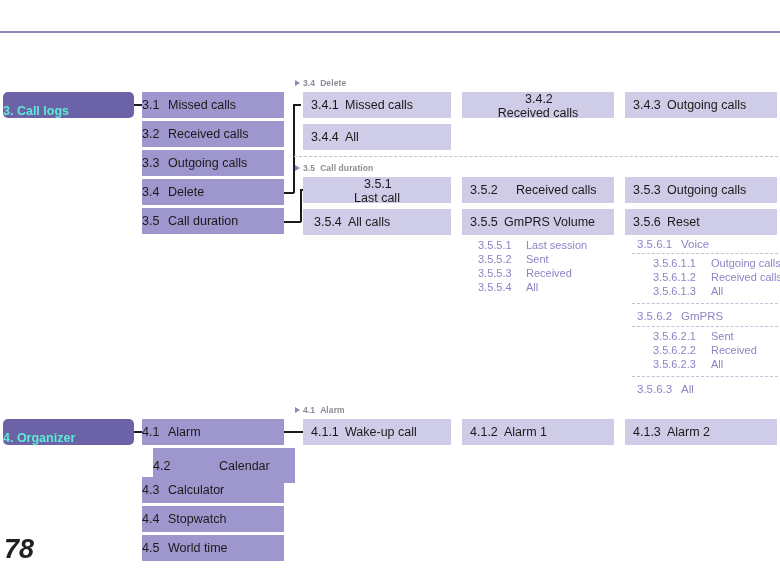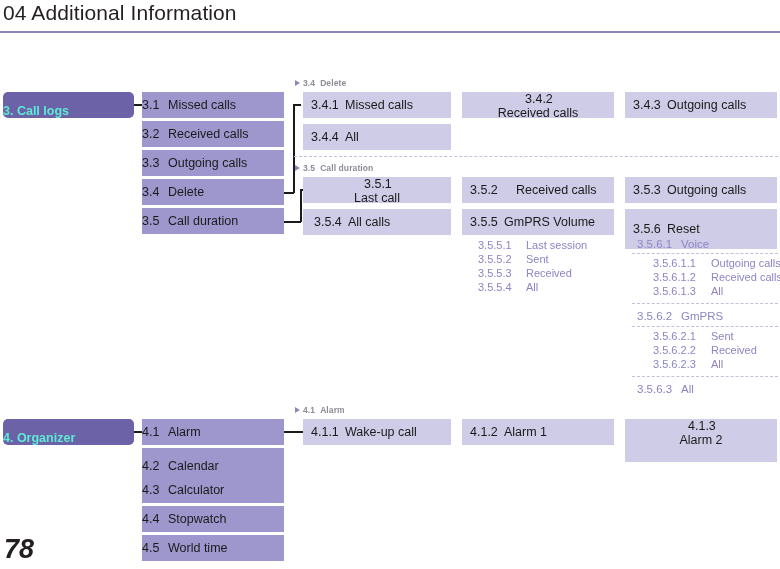"04 Additional Information" div { html: <div>04 Additional Information</div> -> none }
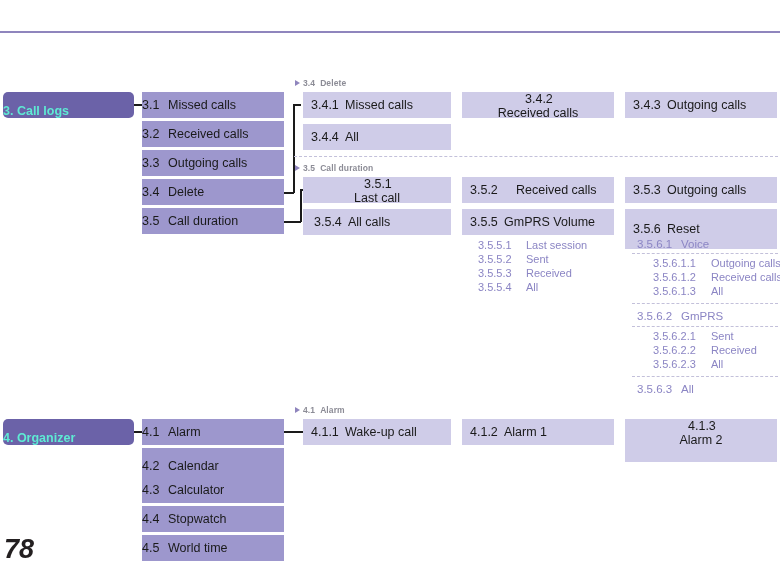"3.5.6" div.lvl3 { height: 40px -> 26px }
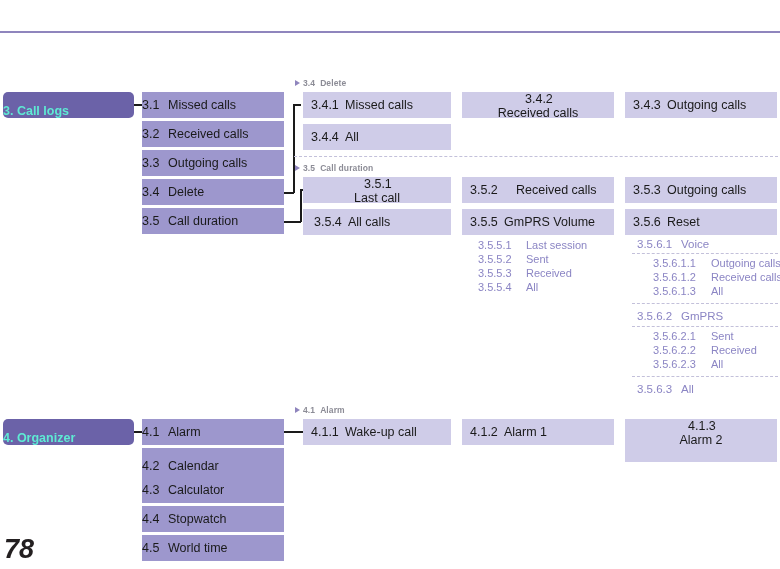"4.1.3" div.lvl3 { flex-direction: column -> none; height: 43px -> 26px }
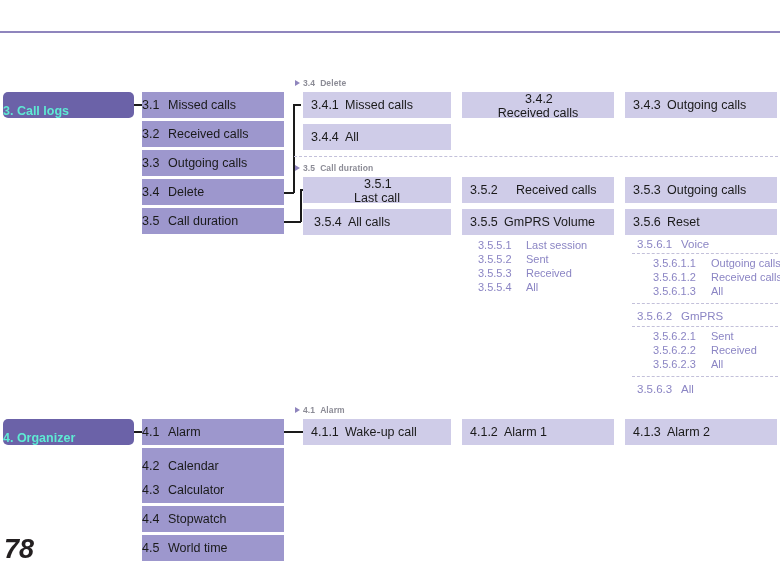"4.2" div.lvl2 { gap: none -> 40px; left: 142px -> 153px }
